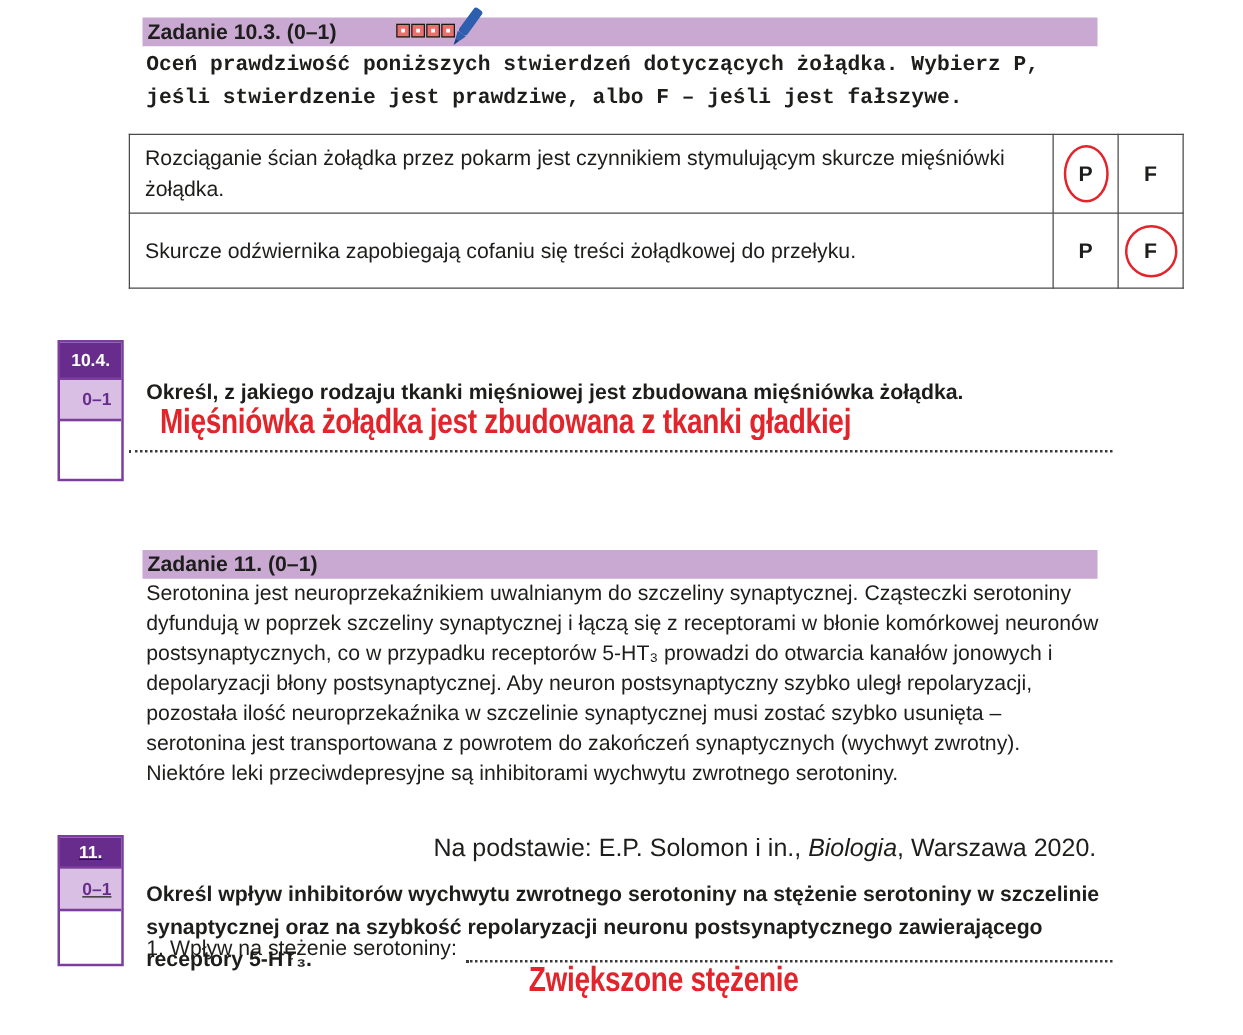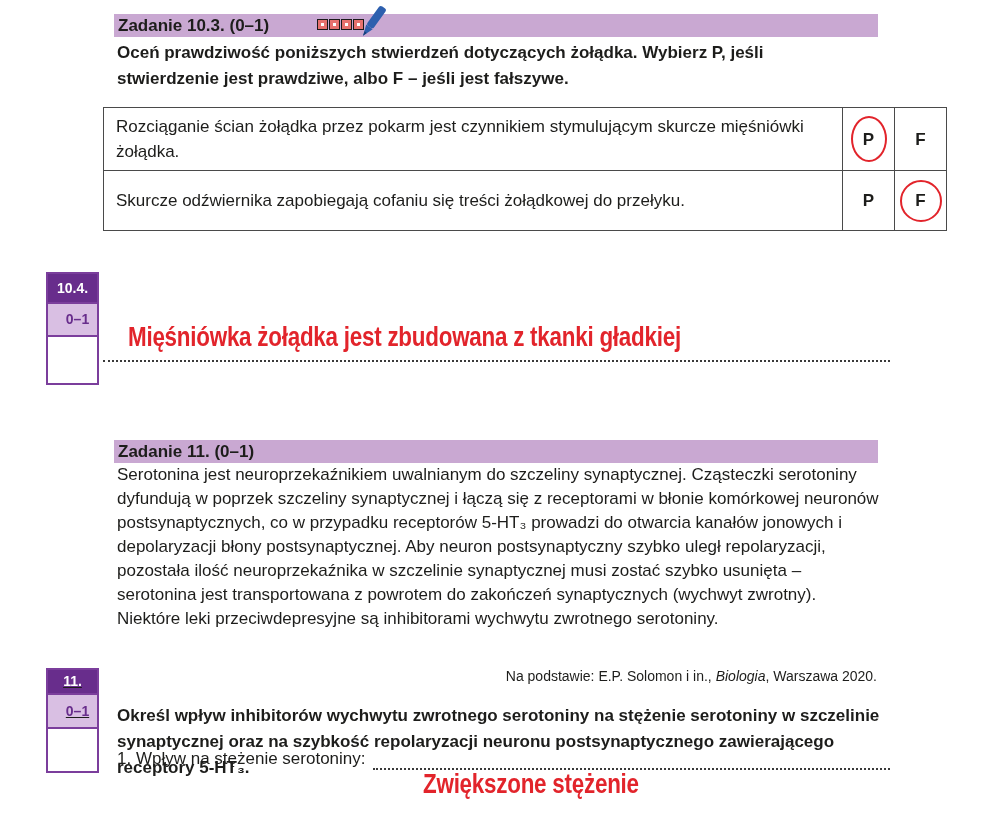"Oceń prawdziwość poniższych stwierdzeń" .intro-103 { font-family: none -> Liberation Mono, monospace }
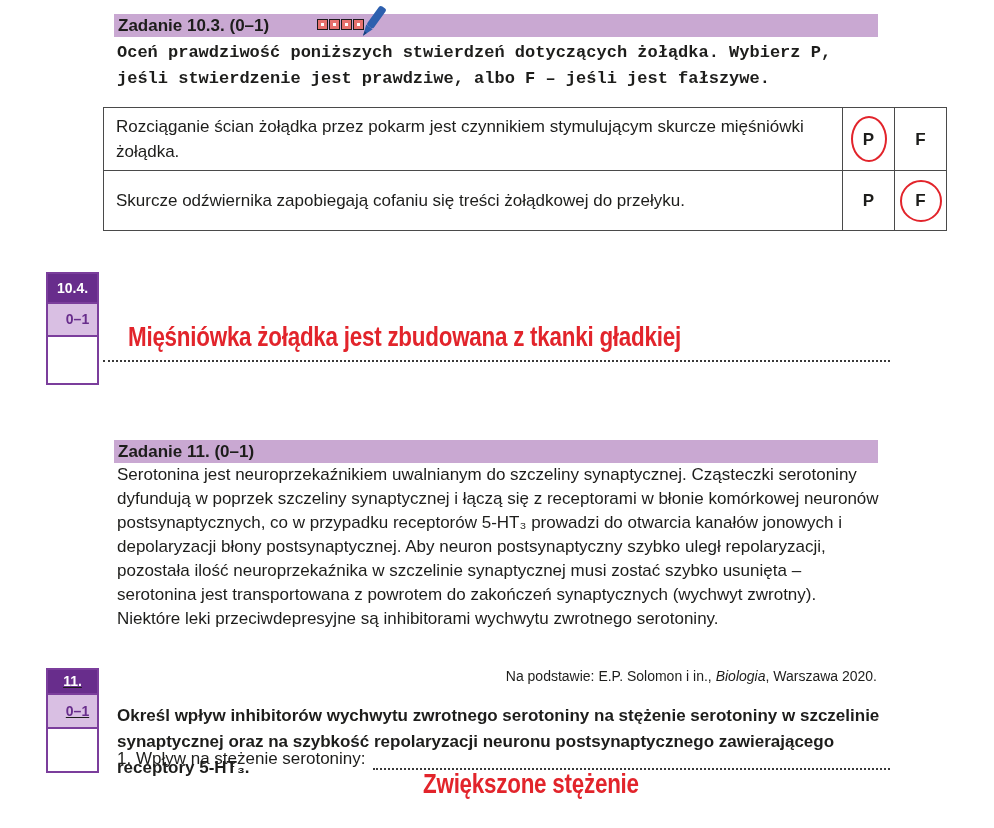"Określ, z jakiego rodzaju tkanki" div.bold-text { html: none -> <div>Określ, z jakiego rodzaju tkanki mięśniowej jest zbudowana mięśniówka żołądka.</div> }
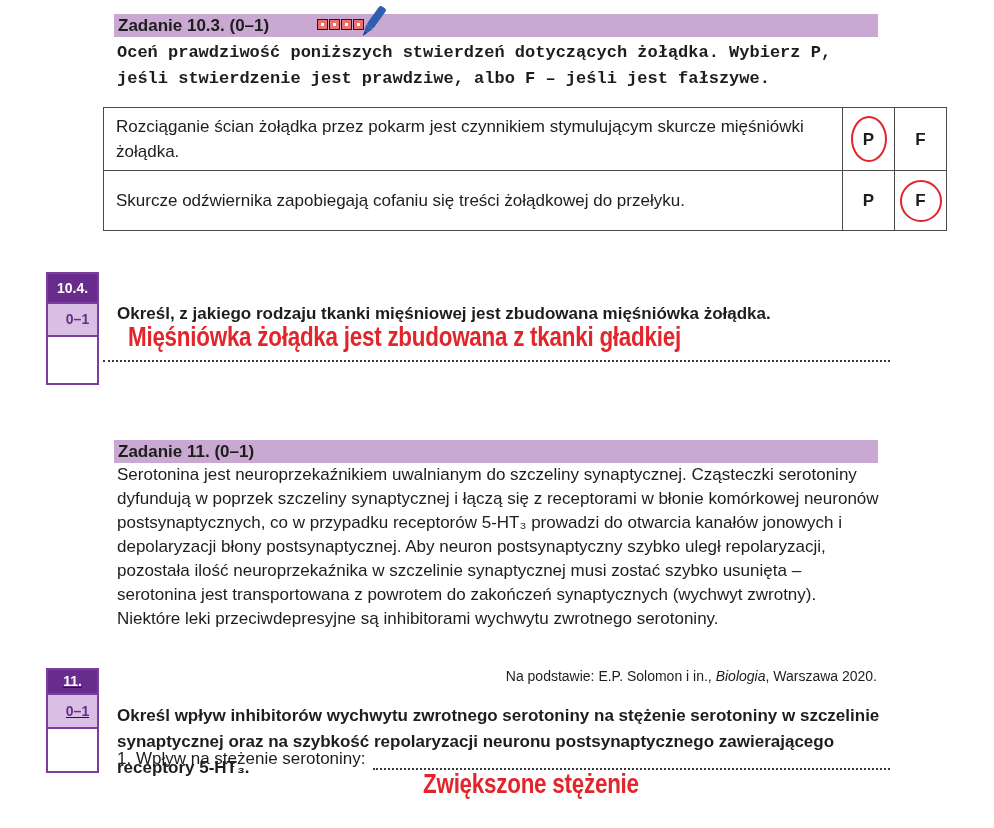"Na podstawie: E.P. Solomon i" .source { font-size: 14px -> 20px }
